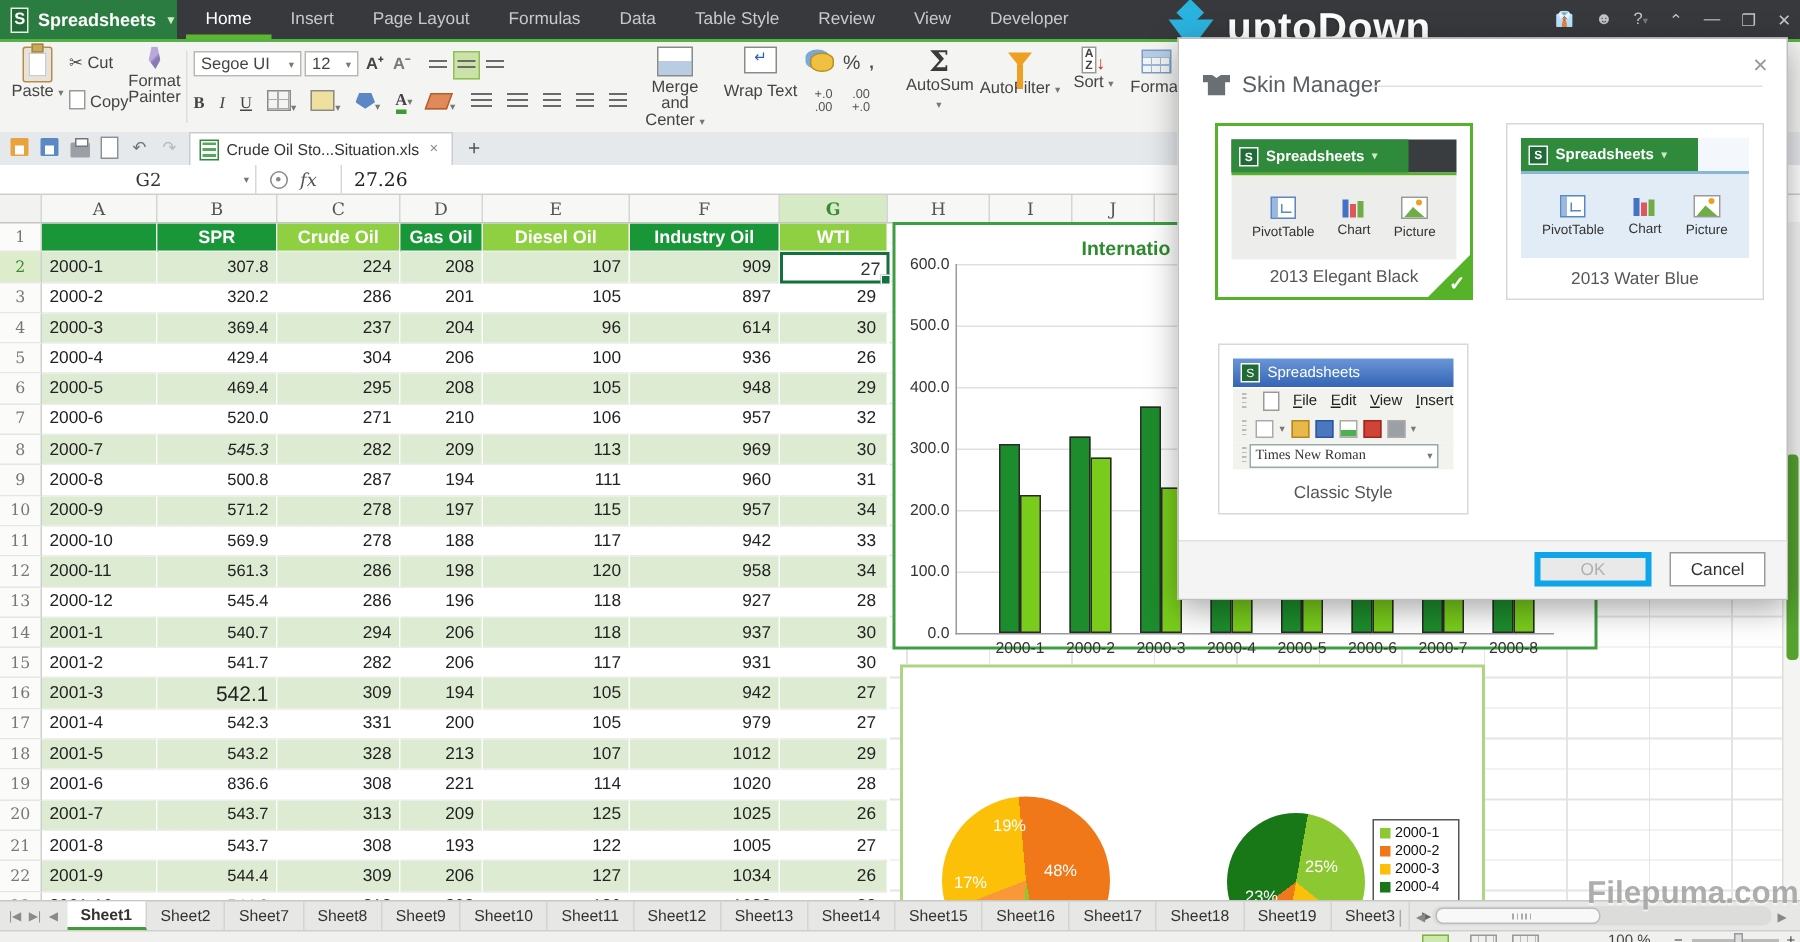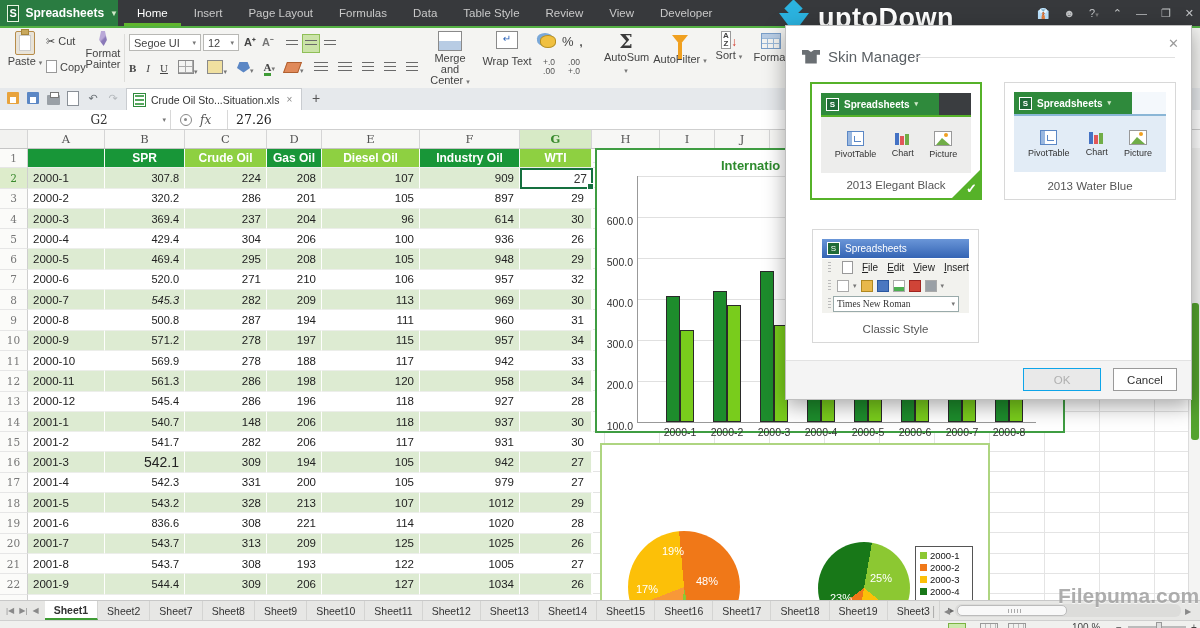"600.0" .ylab { margin-top: 45px -> none }
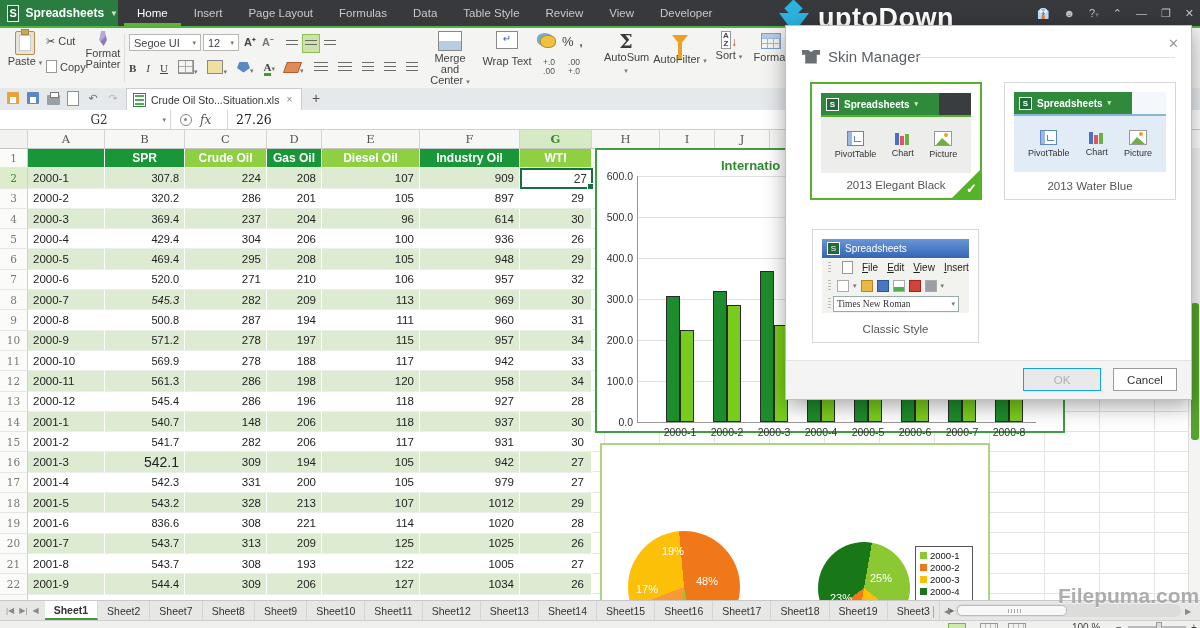"OK" .btn-ok { border: 1px solid #0ea5e9 -> 4px solid #0ea5e9 }
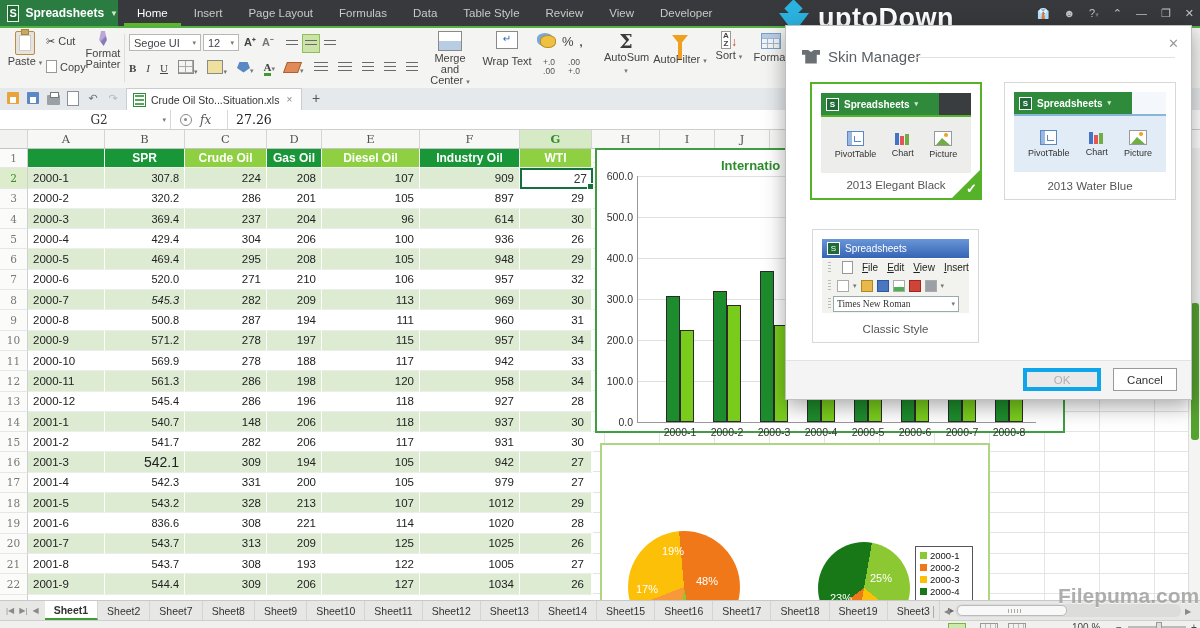"148" div.tc { text: 148 -> 294 }
